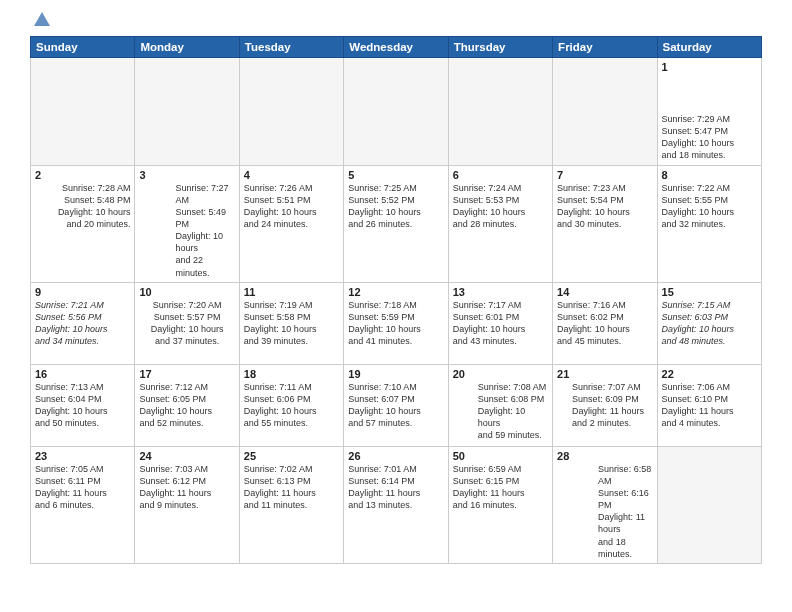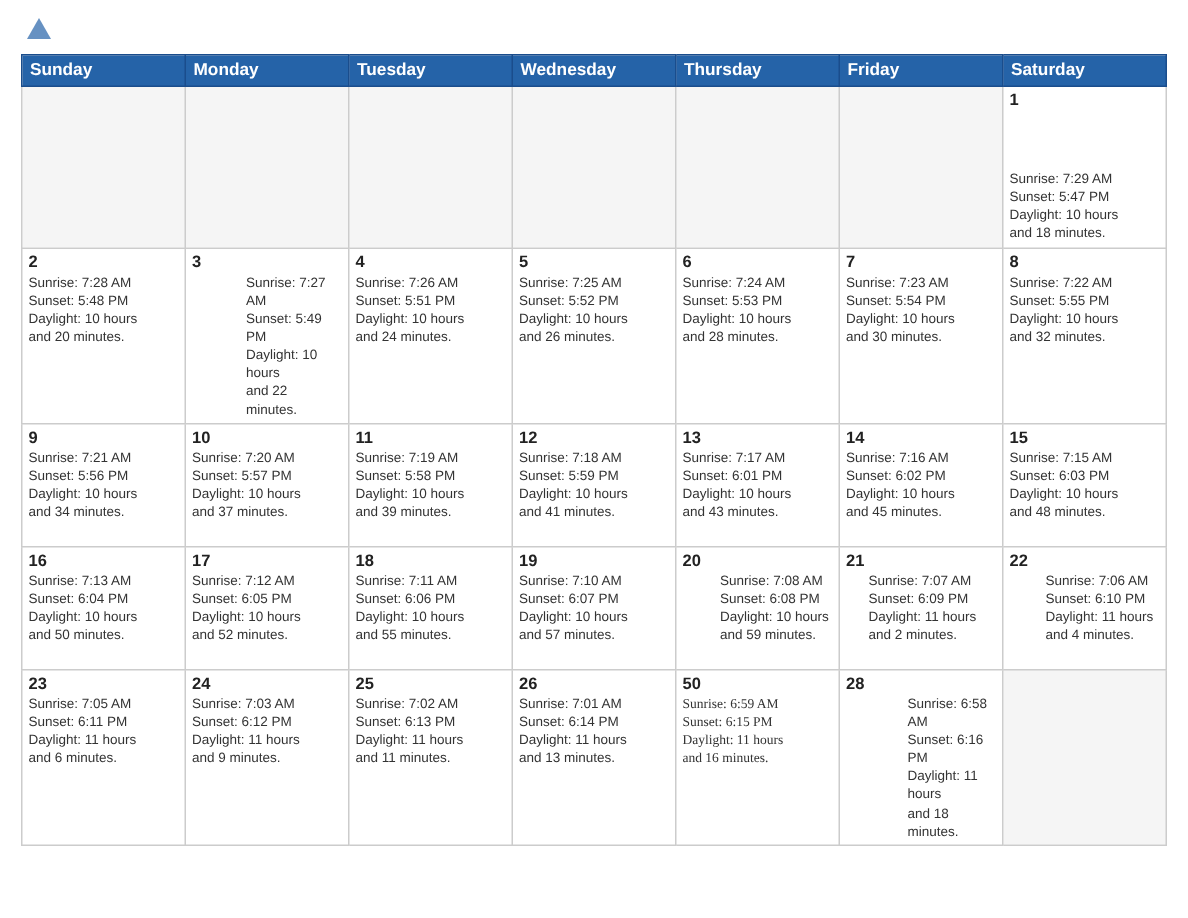"Sunday" .page { padding: 10px 14px -> 10px 30px }
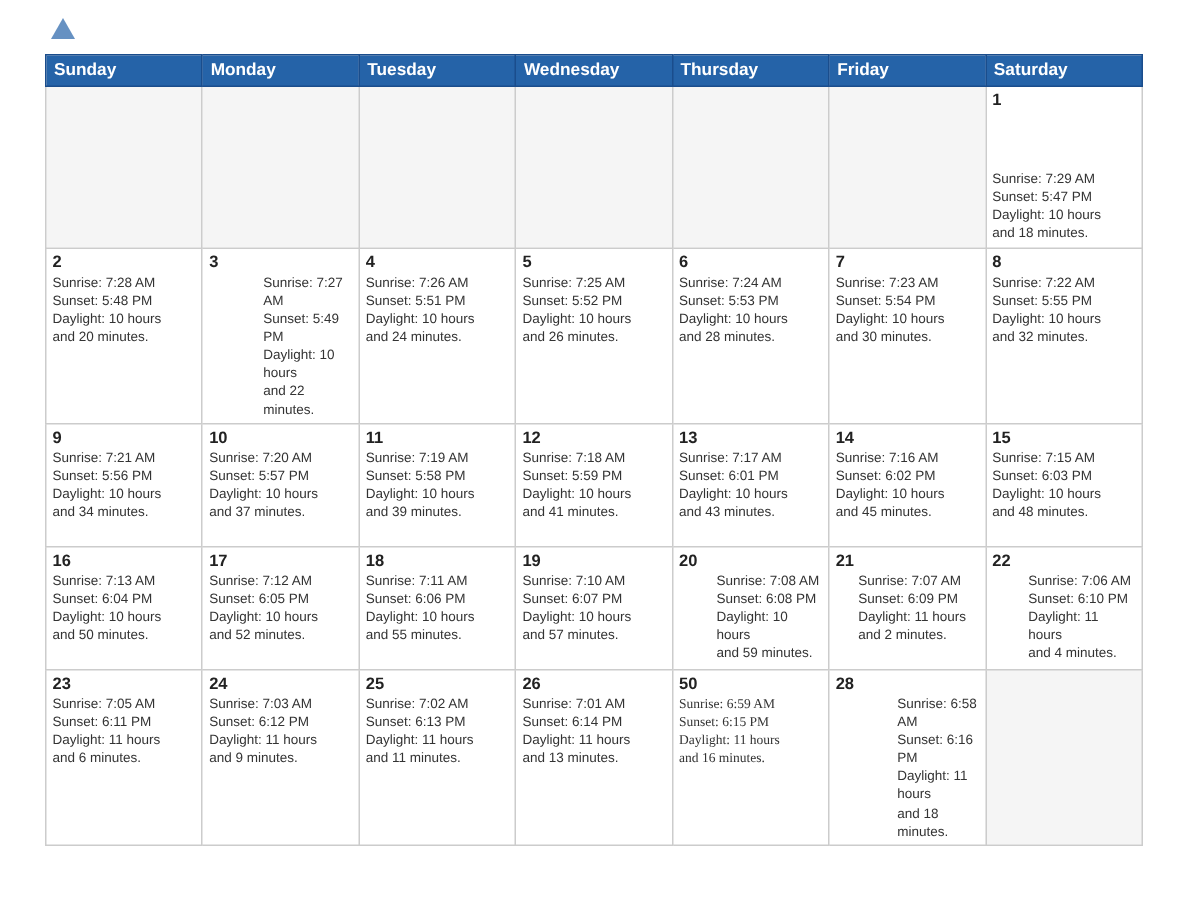"Sunrise: 7:28 AM" div.day-info { text-align: none -> right }
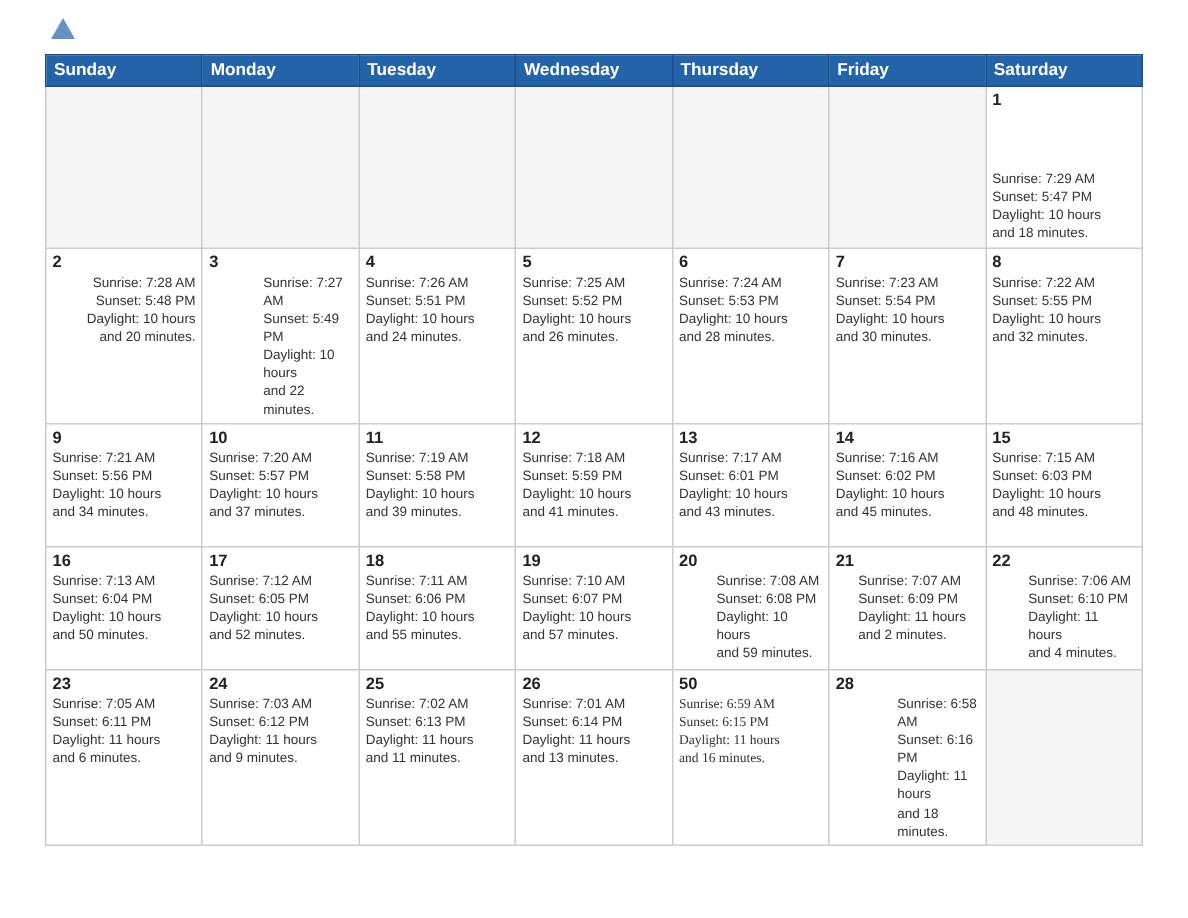"Sunrise: 7:21 AM" div.day-info { font-style: none -> italic }
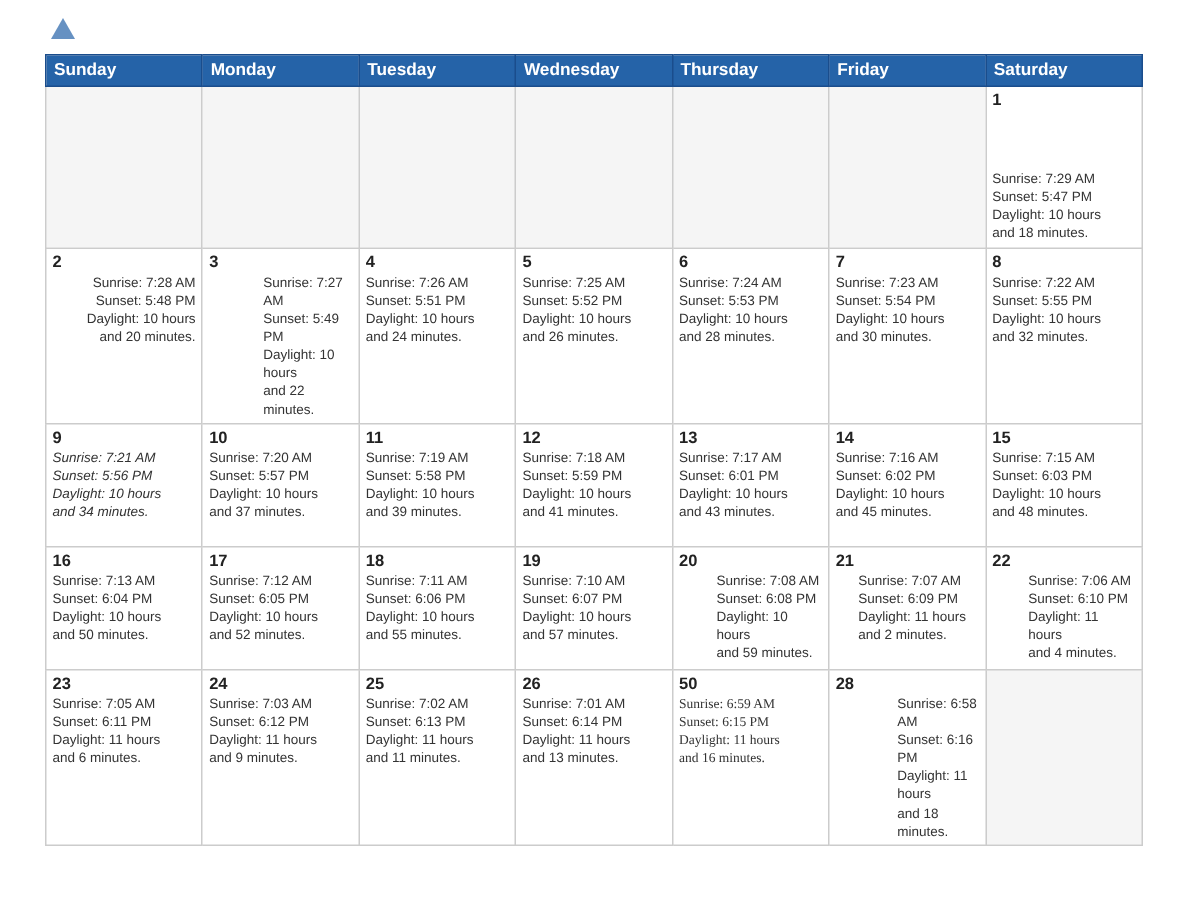"Sunrise: 7:20 AM" div.day-info { text-align: none -> center }
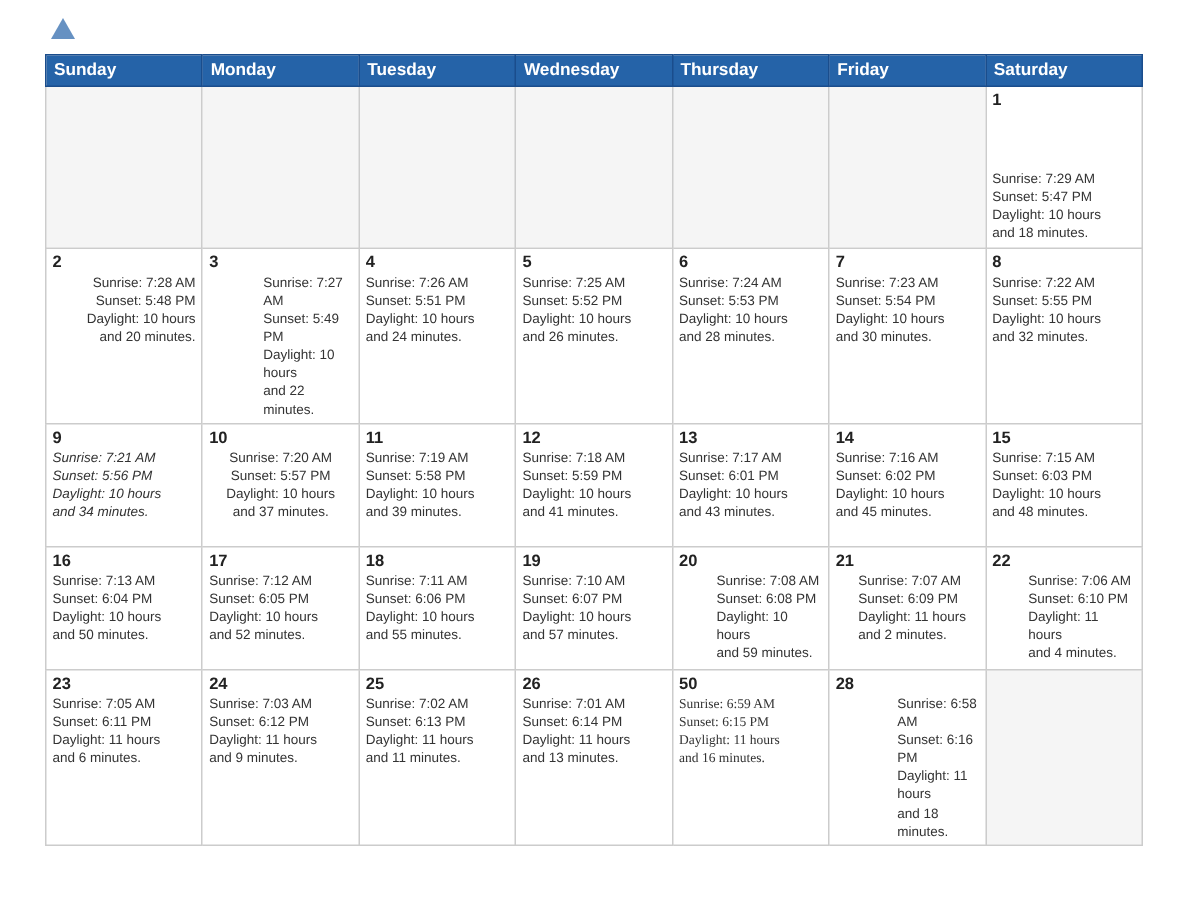"Sunrise: 7:15 AM" div.day-info { font-style: none -> italic }
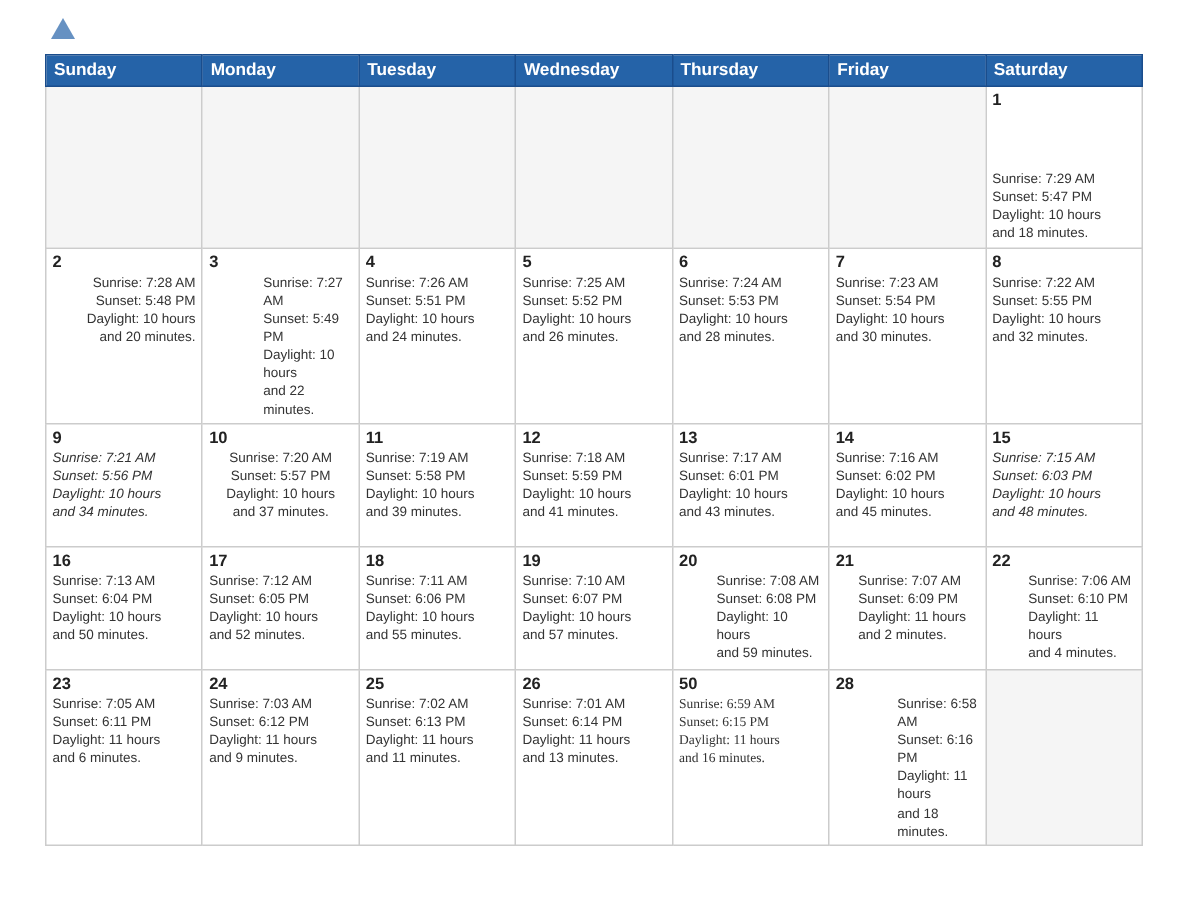"Sunrise: 7:06 AM" div.day-info { margin-left: 24px -> none }
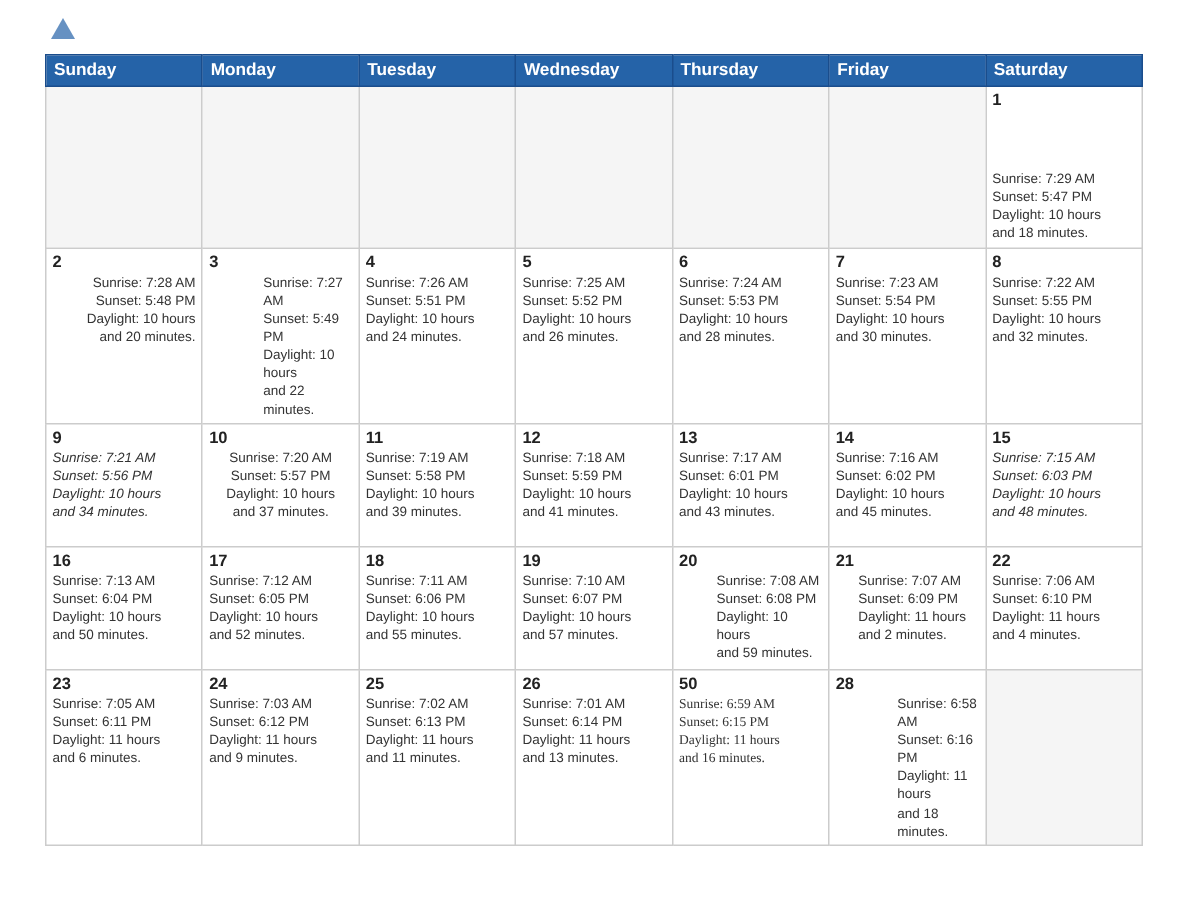"Sunrise: 6:59 AM" div.day-info { font-family: Liberation Serif, serif -> none }
